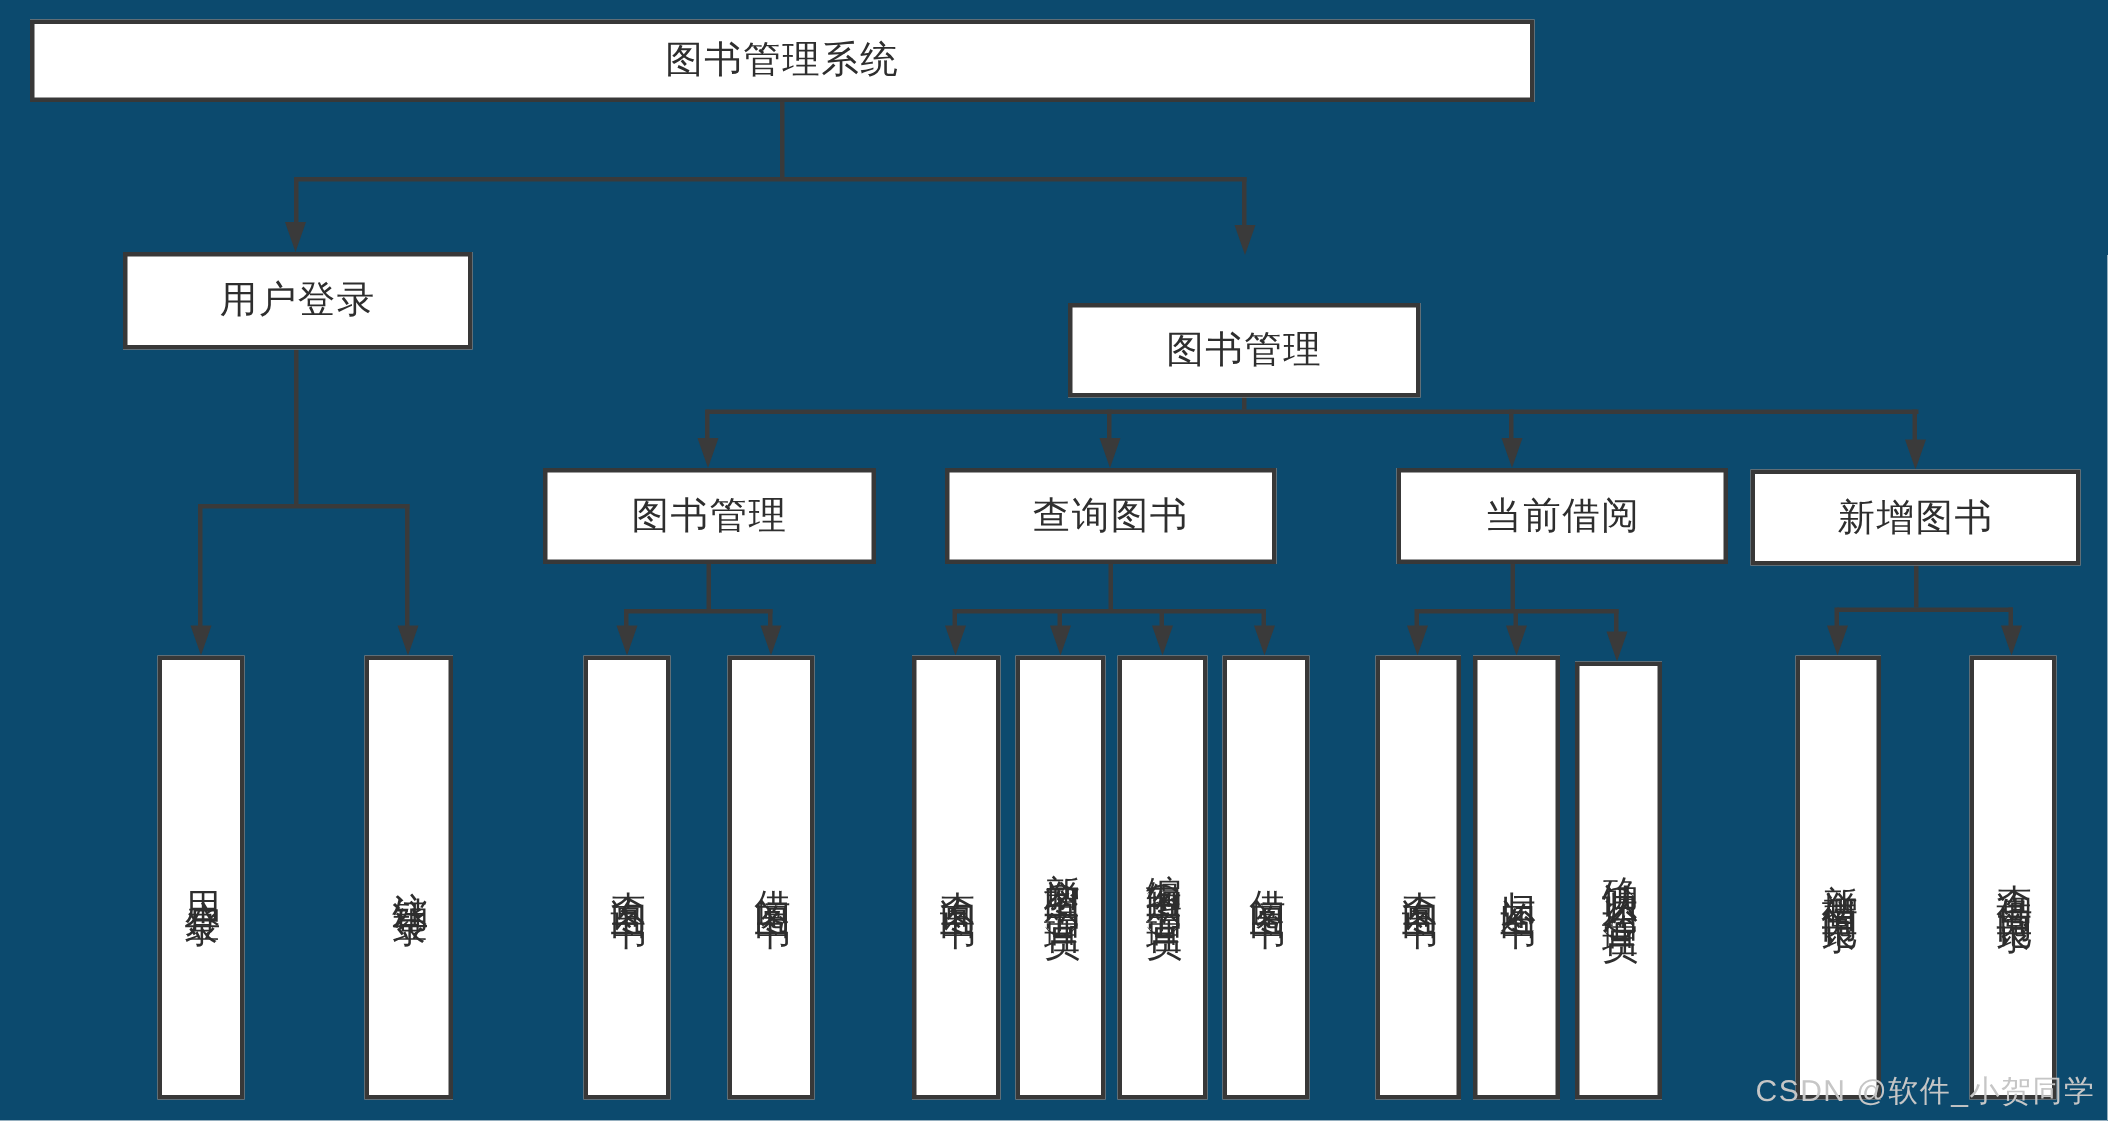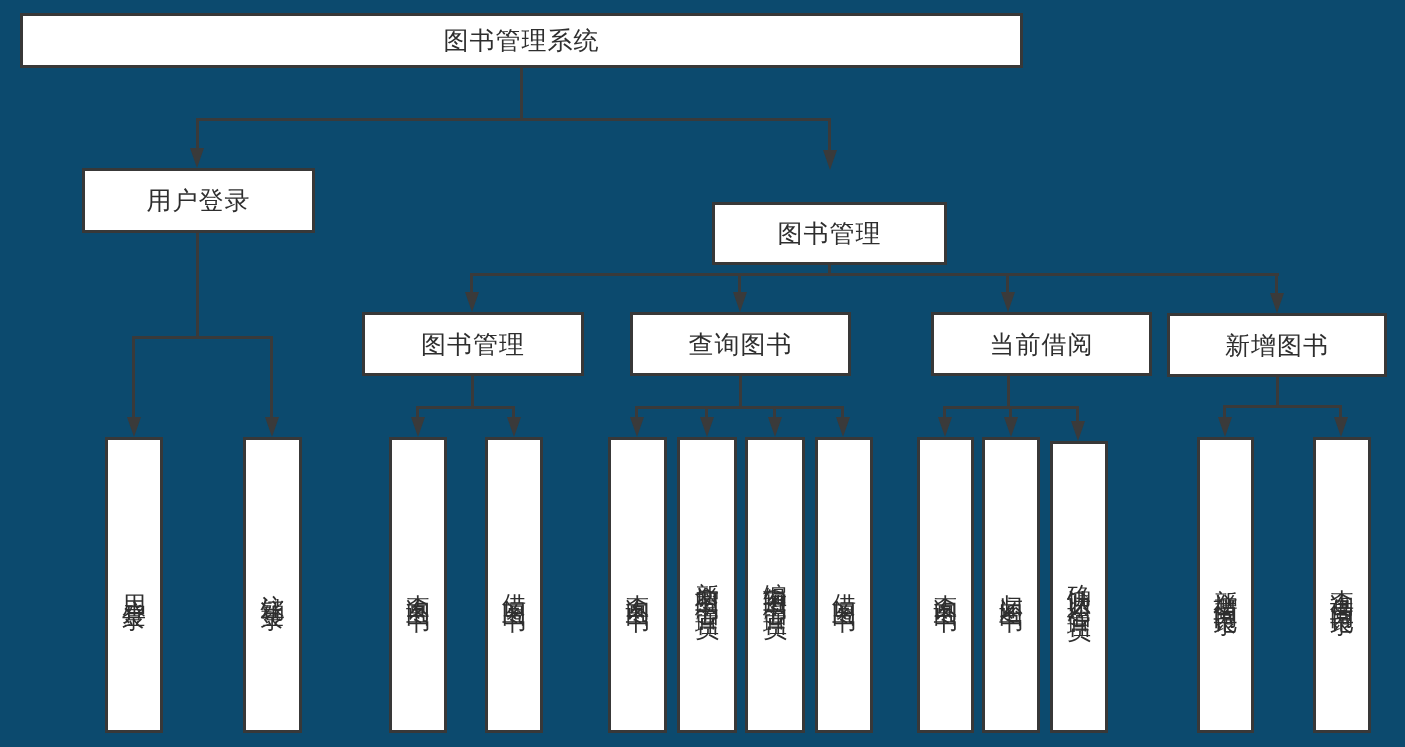"CSDN @软件_小贺同学" div.watermark { html: none -> <div>CSDN @软件_小贺同学</div> }
